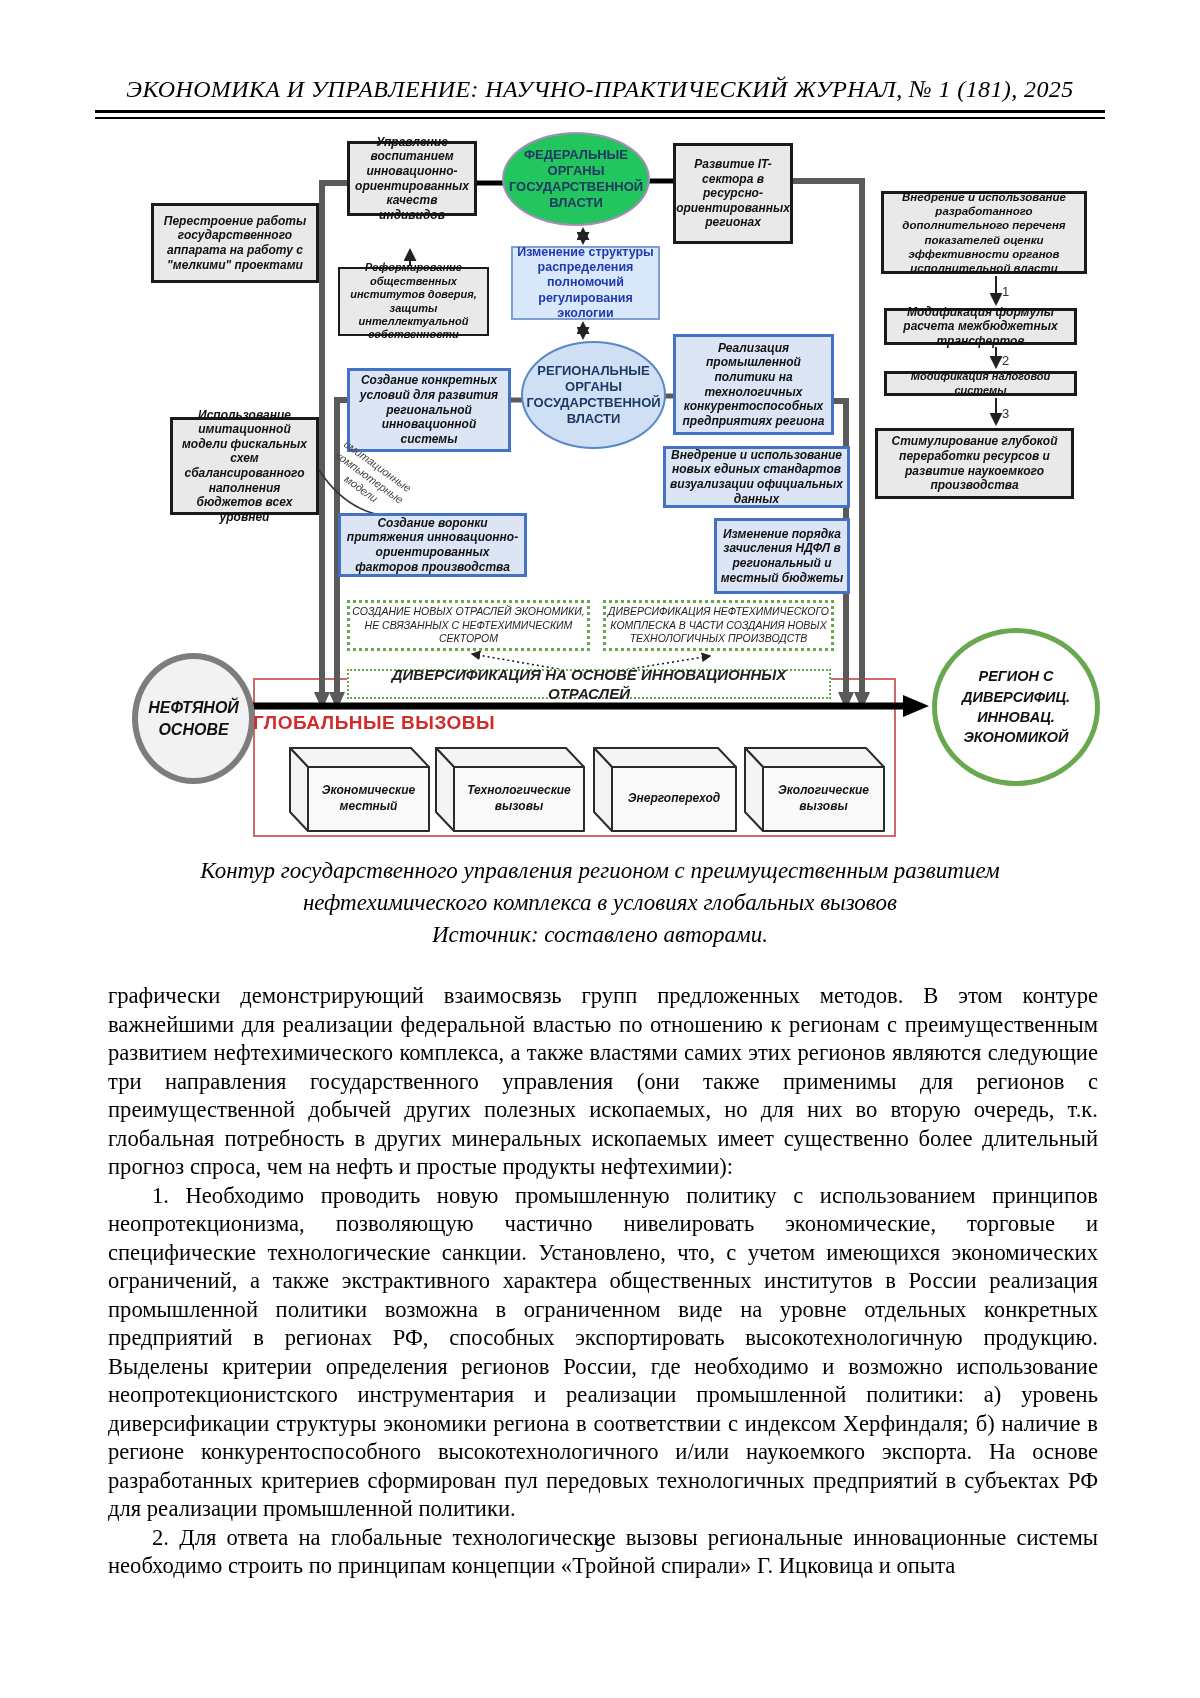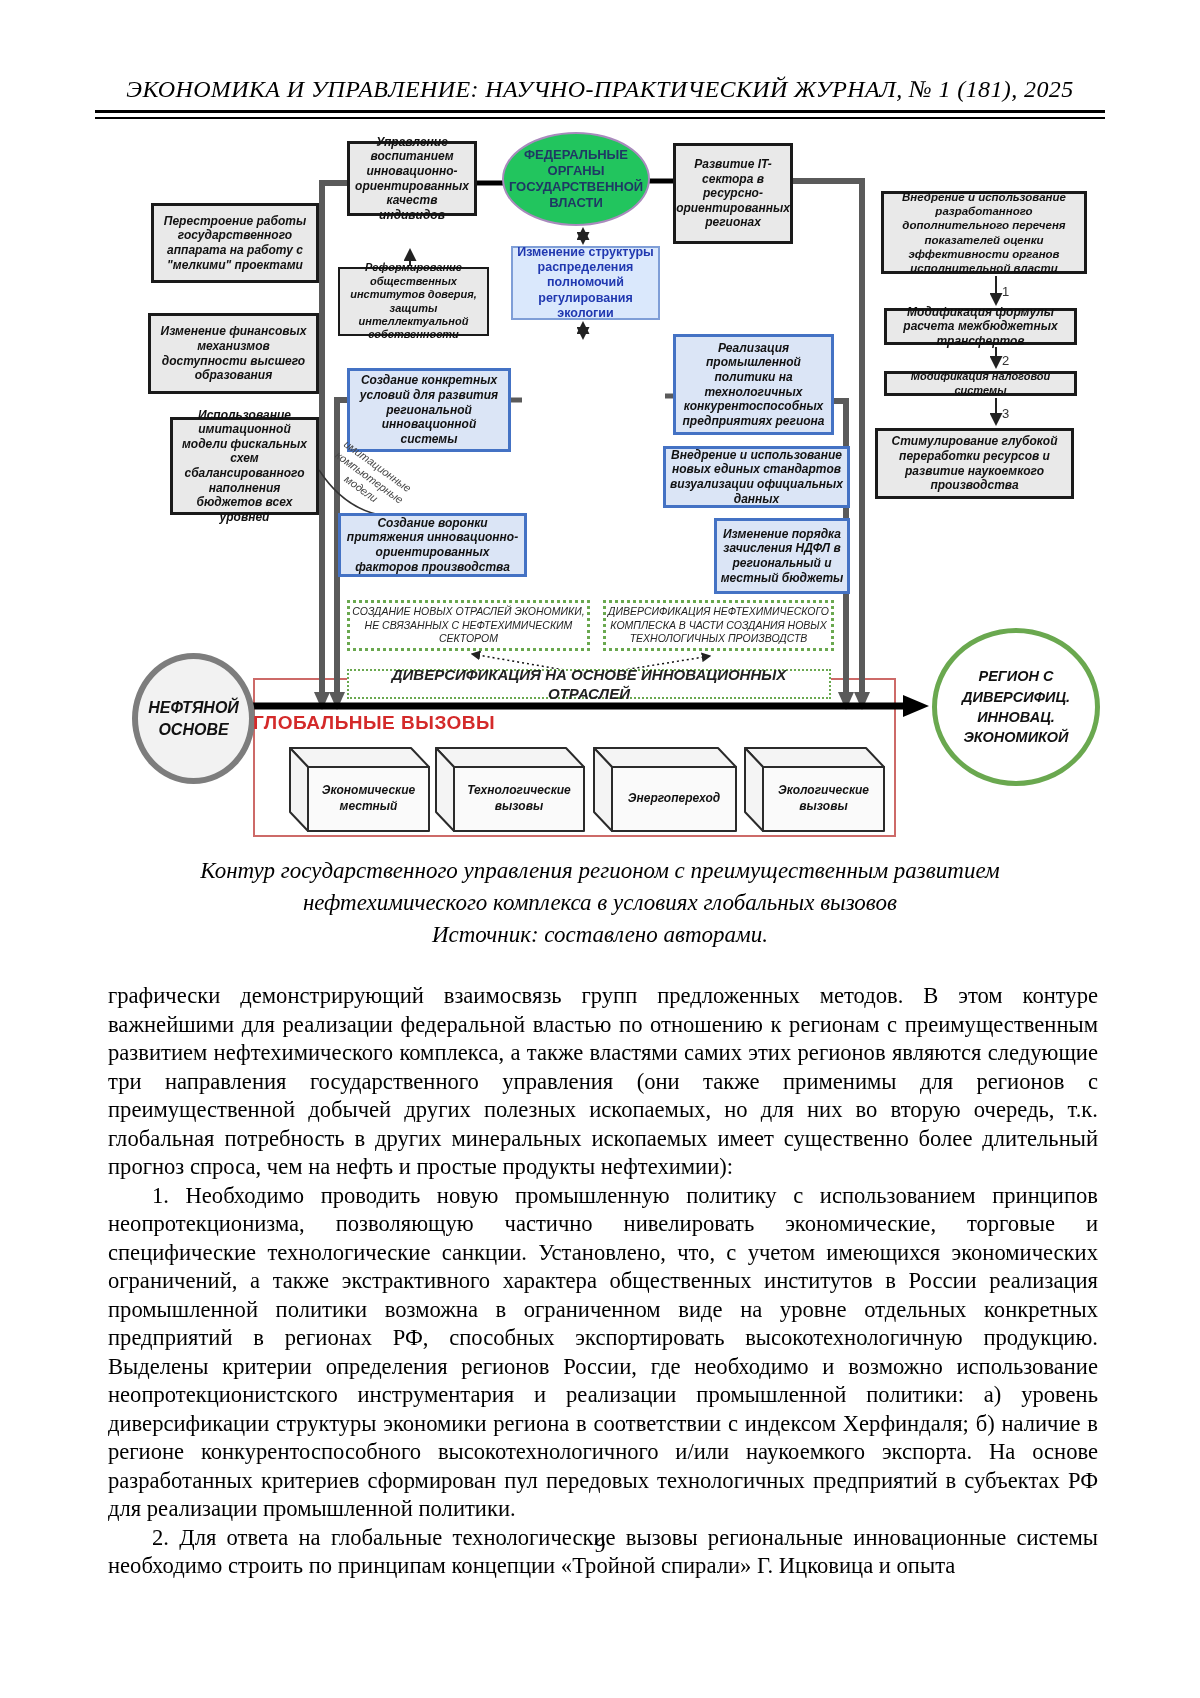"Изменение финансовых механизмов" div.db { html: <div>Изменение финансовых механизмов доступности высшего образования</div> -> none }
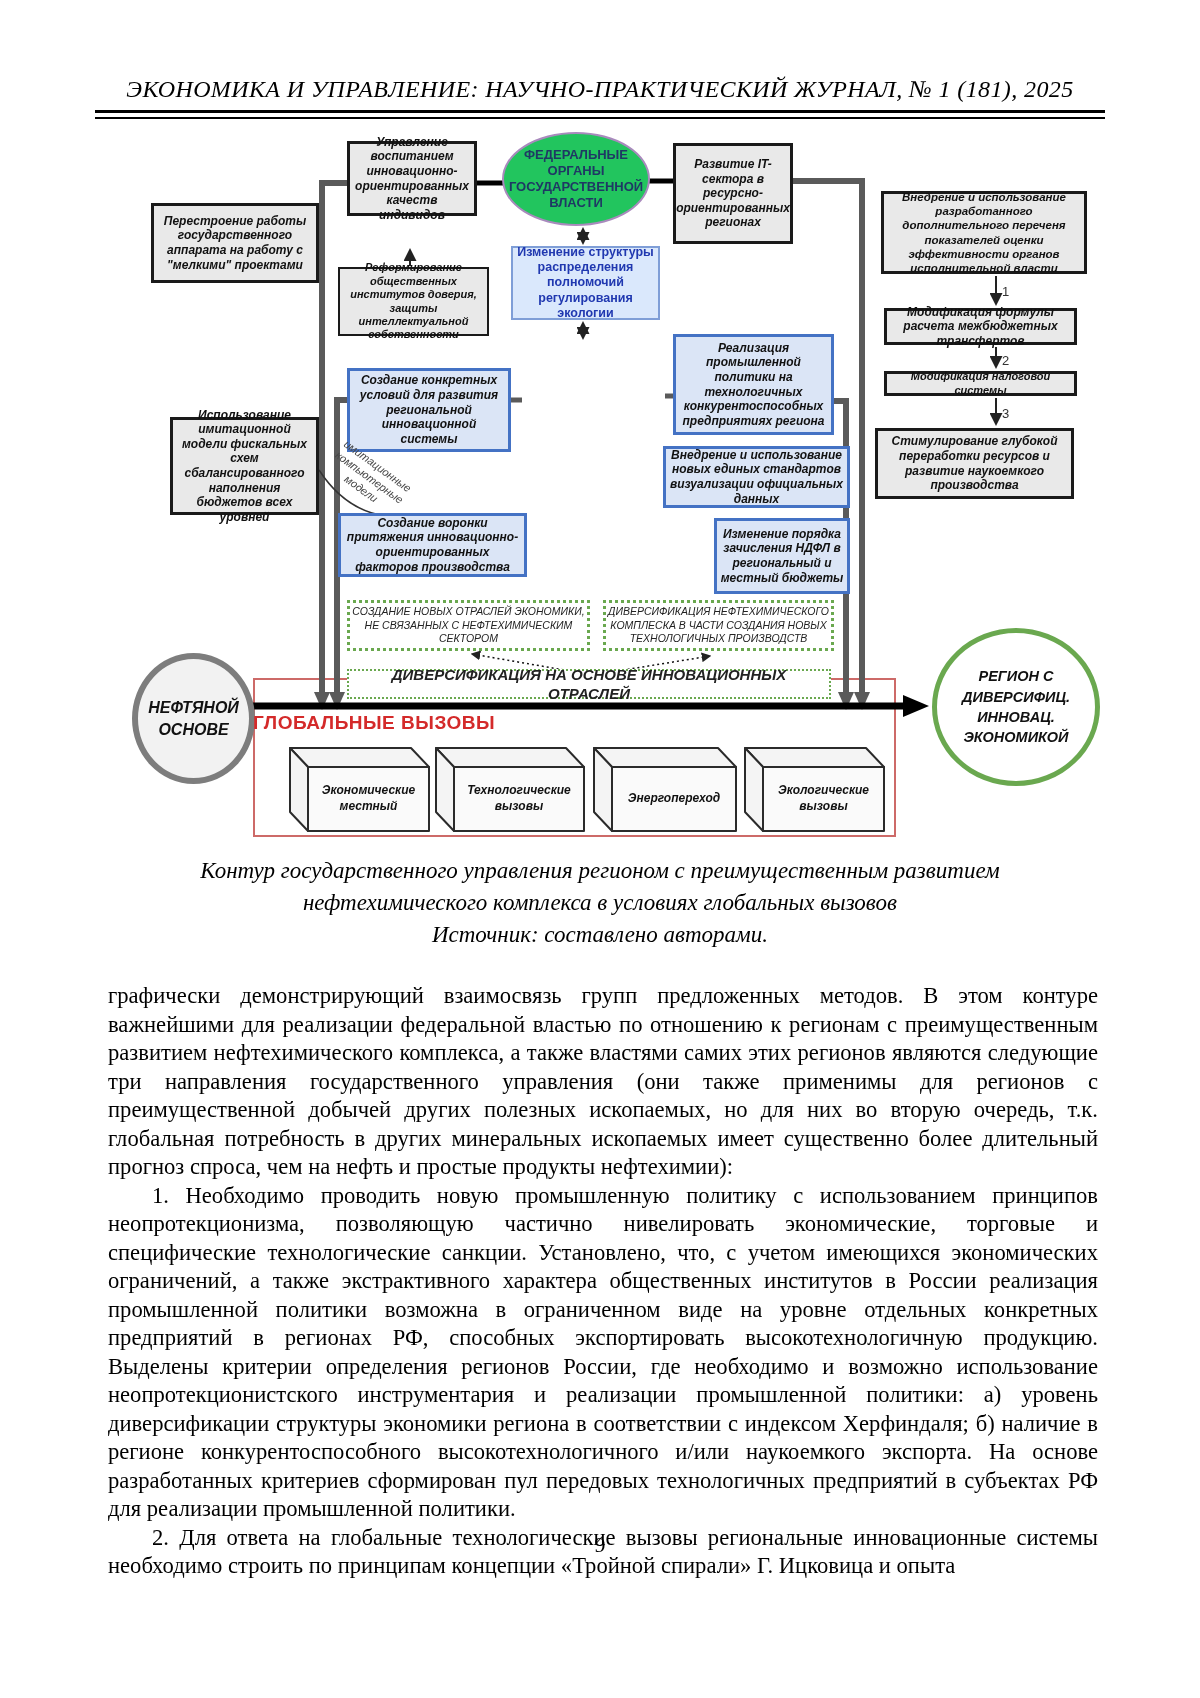"РЕГИОНАЛЬНЫЕ ОРГАНЫ ГОСУДАРСТВЕННОЙ" div.ell { html: none -> <div>РЕГИОНАЛЬНЫЕ ОРГАНЫ ГОСУДАРСТВЕННОЙ ВЛАСТИ</div> }
